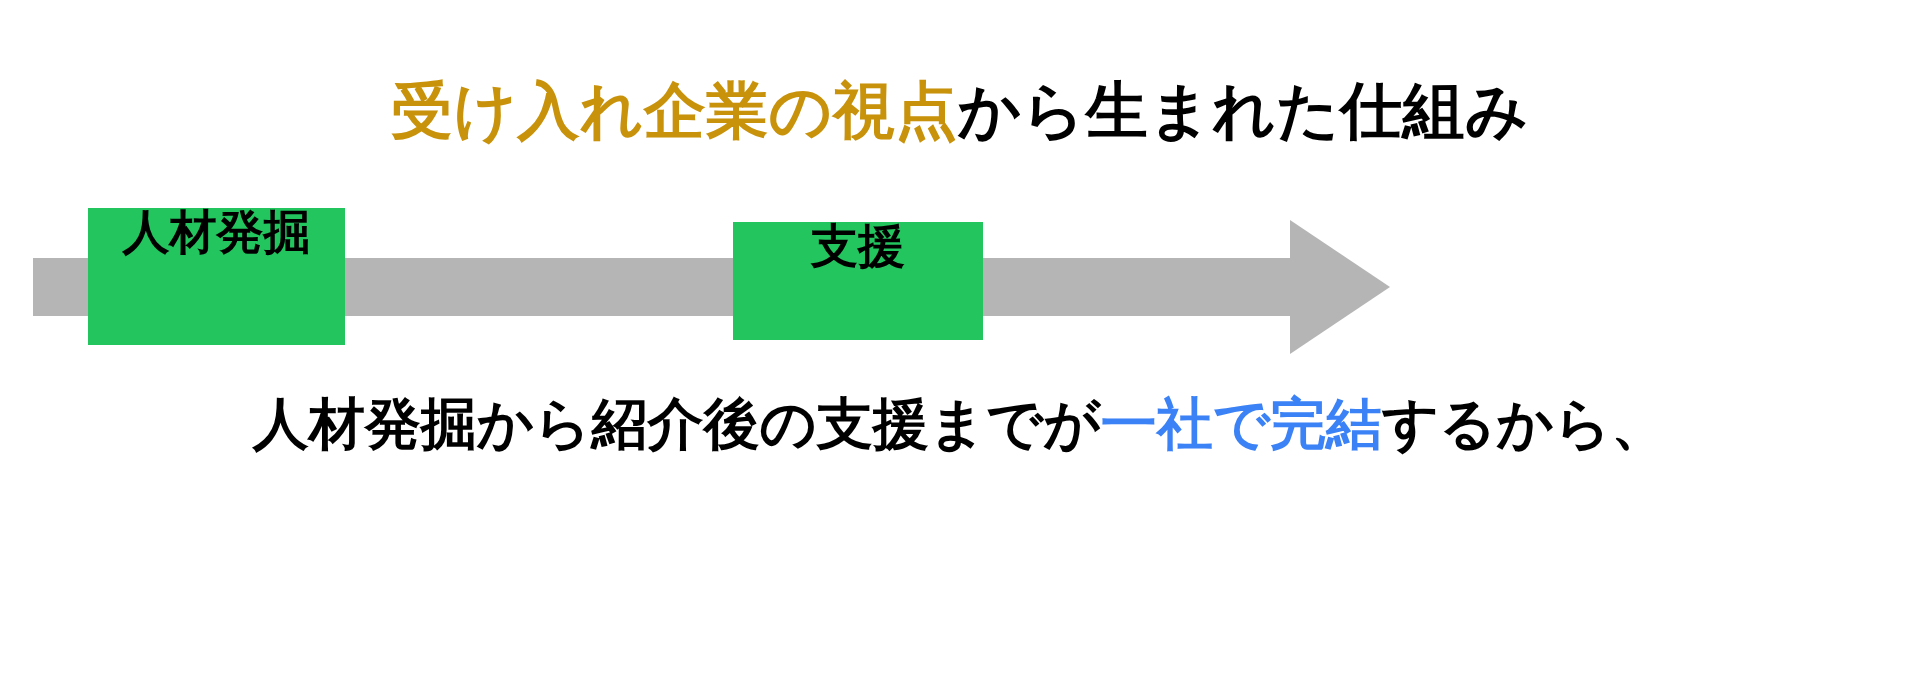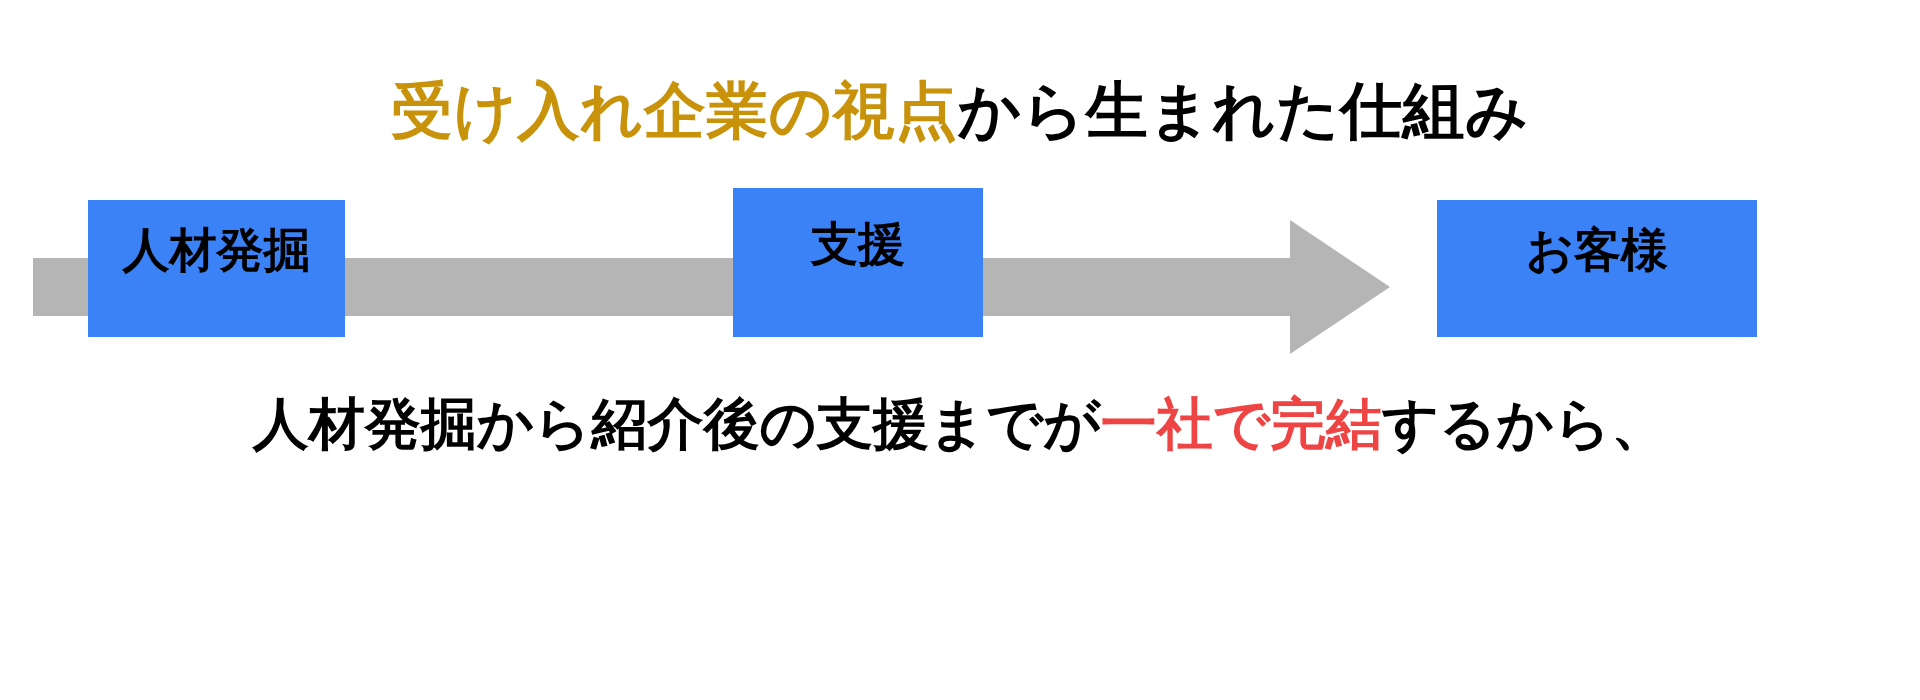"人材発掘" .stage-box { align-items: center -> flex-start; background: #3b82f6 -> #22c55e; margin-top: none -> 8px }
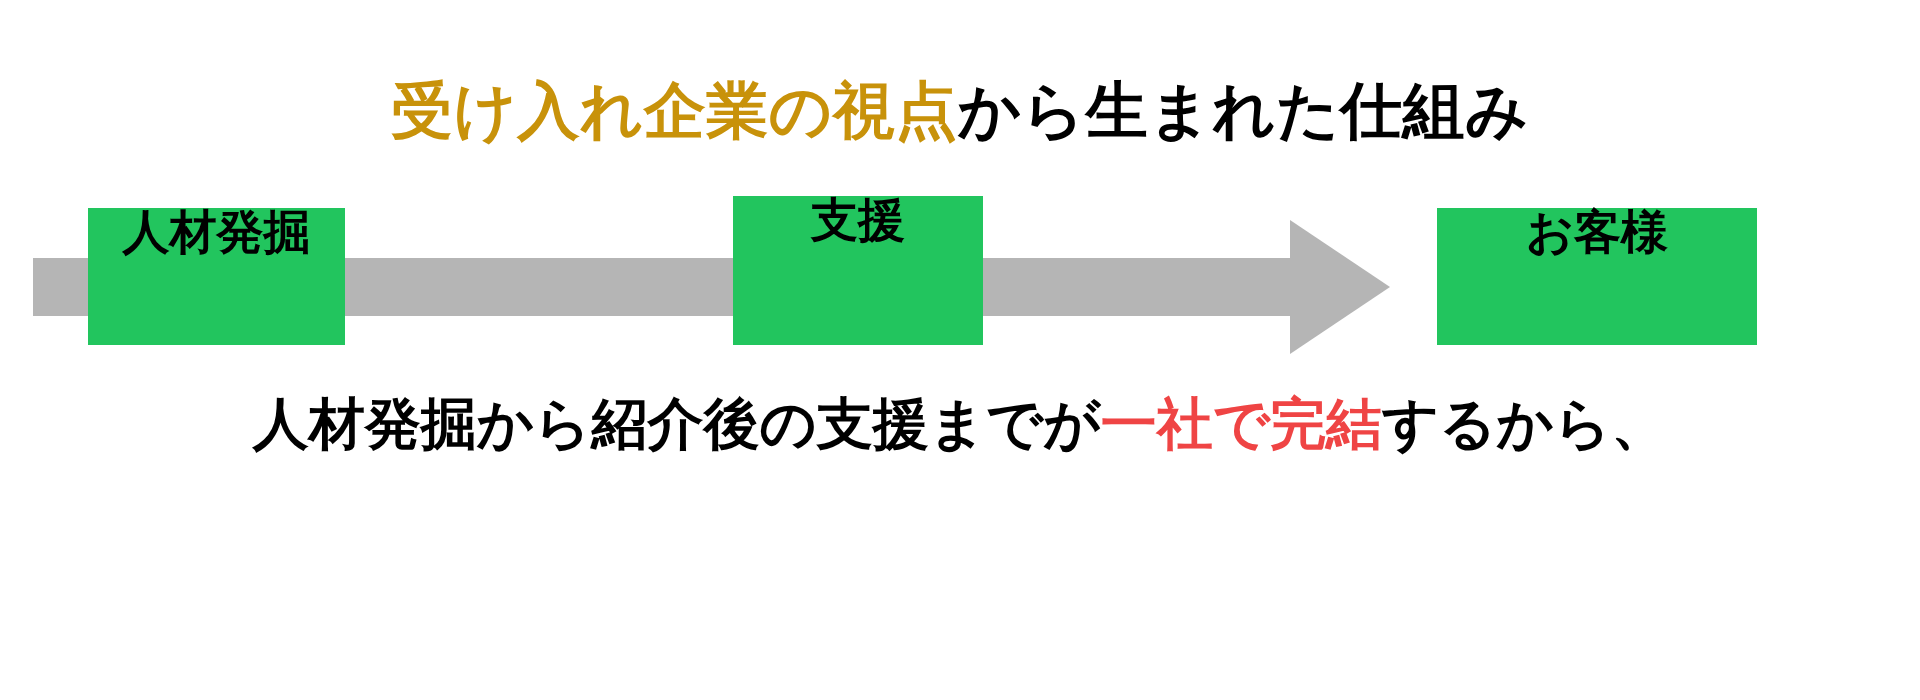"支援" #box-2 { height: 149px -> 118px; top: 3px -> 29px }
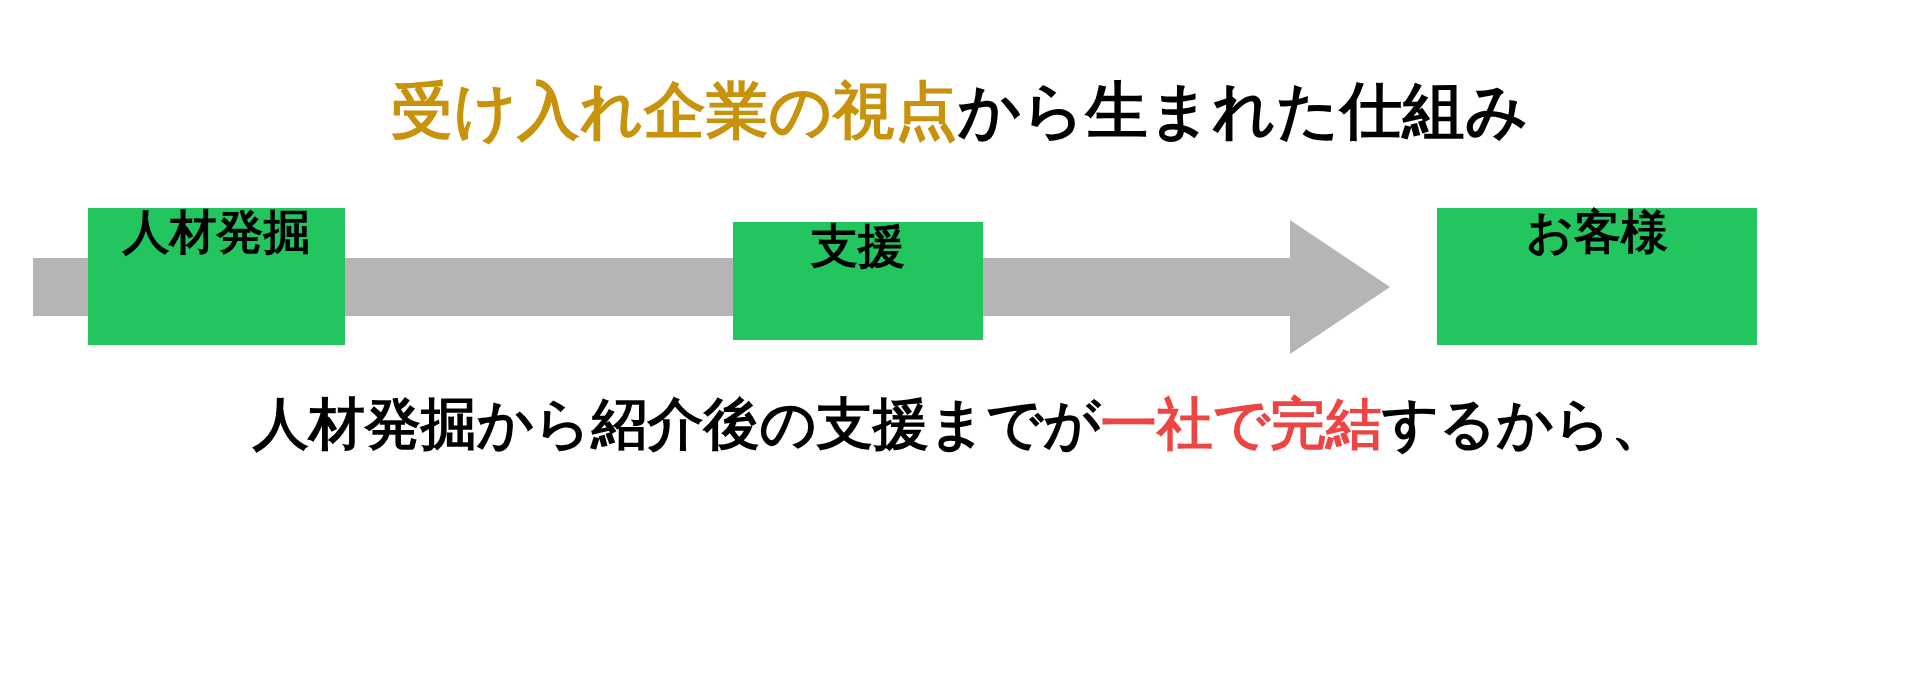"お客様" div.stage-box { html: <div> <span>お客様</span> </div> -> none }
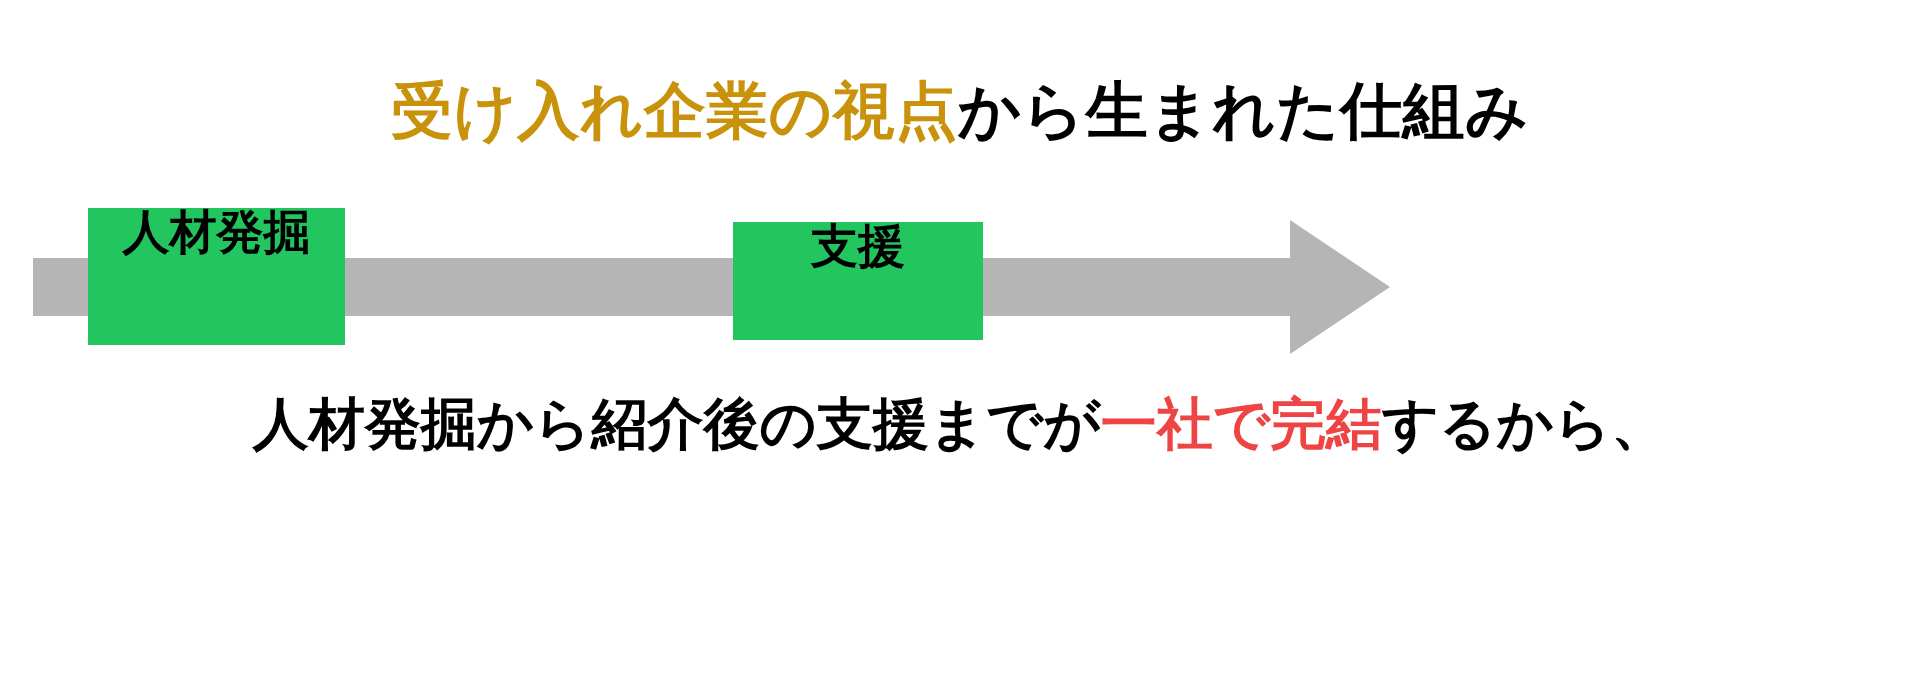"一社で完結" .caption .accent { color: #ef4444 -> #3b82f6 }
